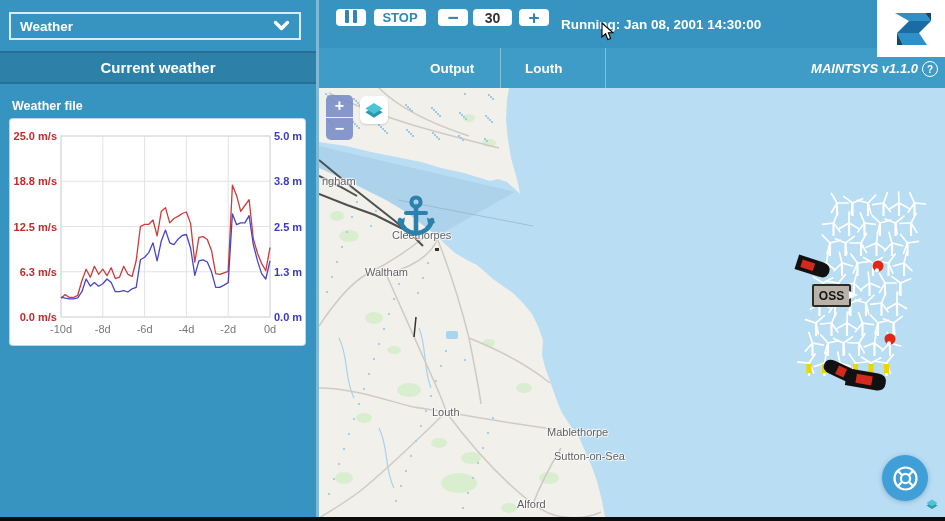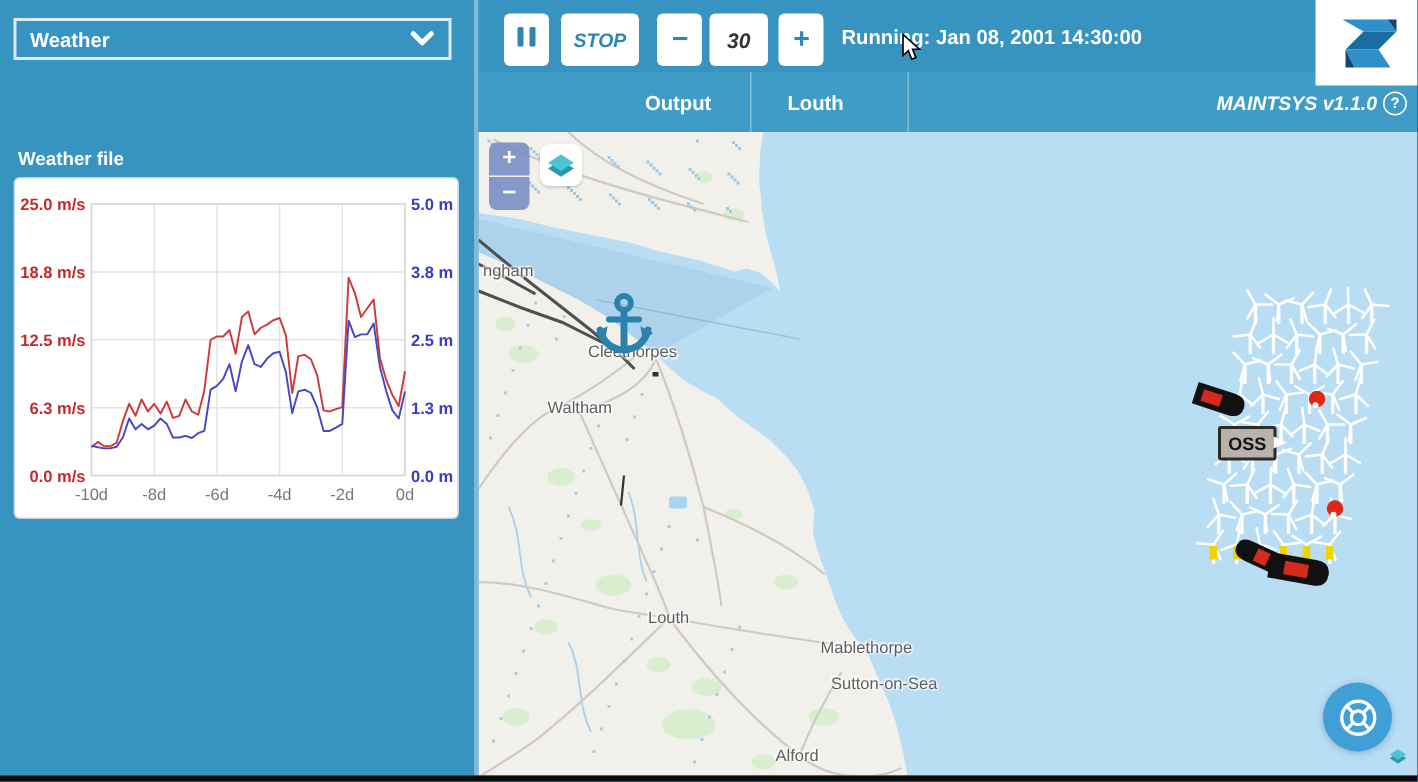"STOP" .btn { font-style: italic -> none; height: 35px -> 17px }
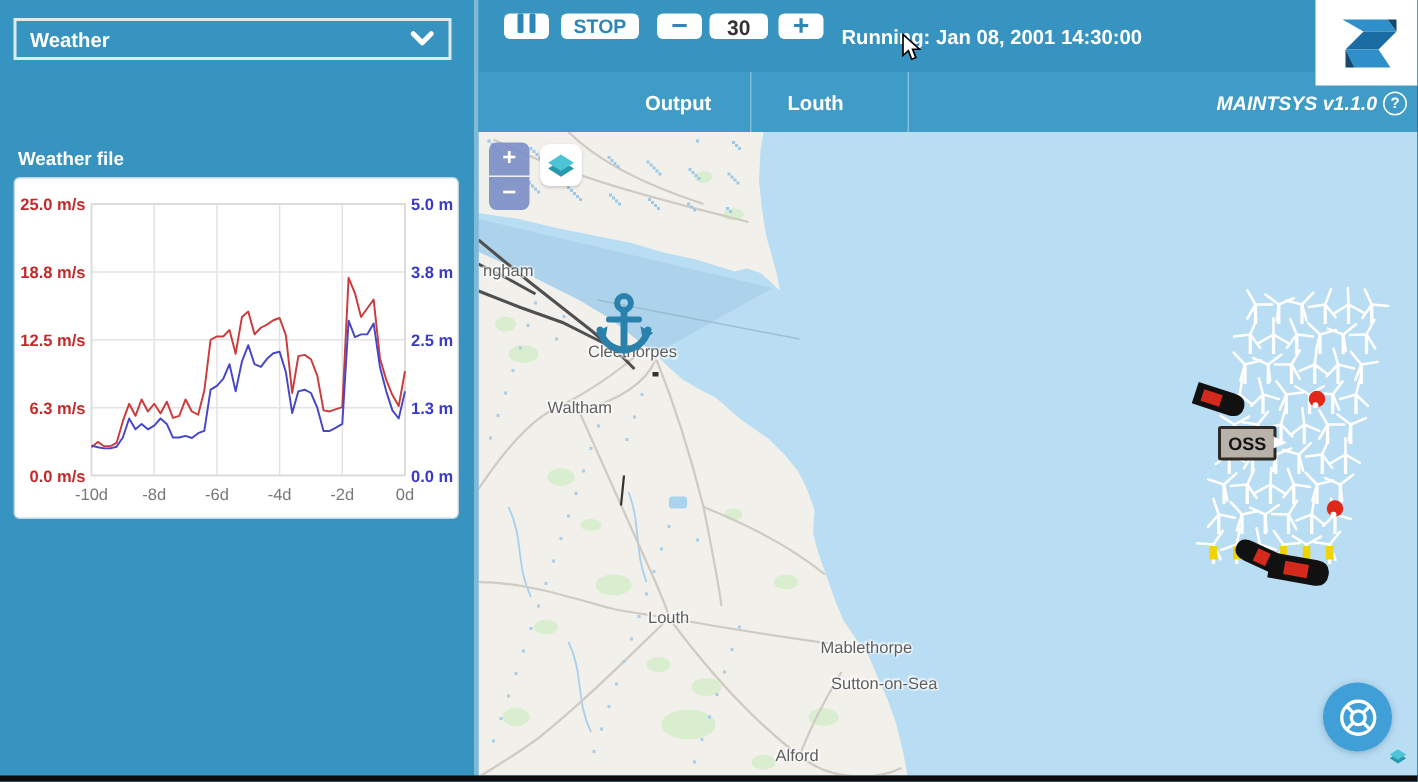"Current weather" div.band { html: none -> <div> <span>Current weather</span> </div> }
